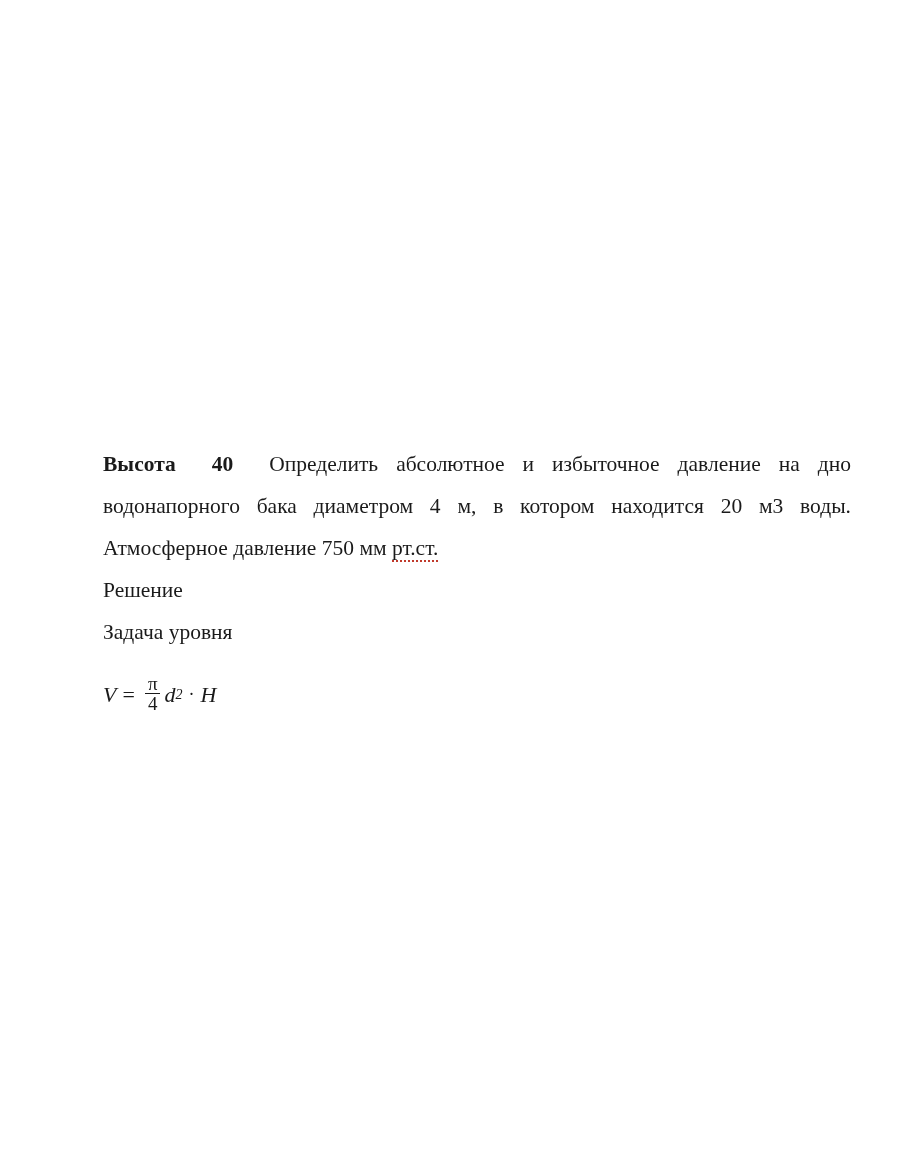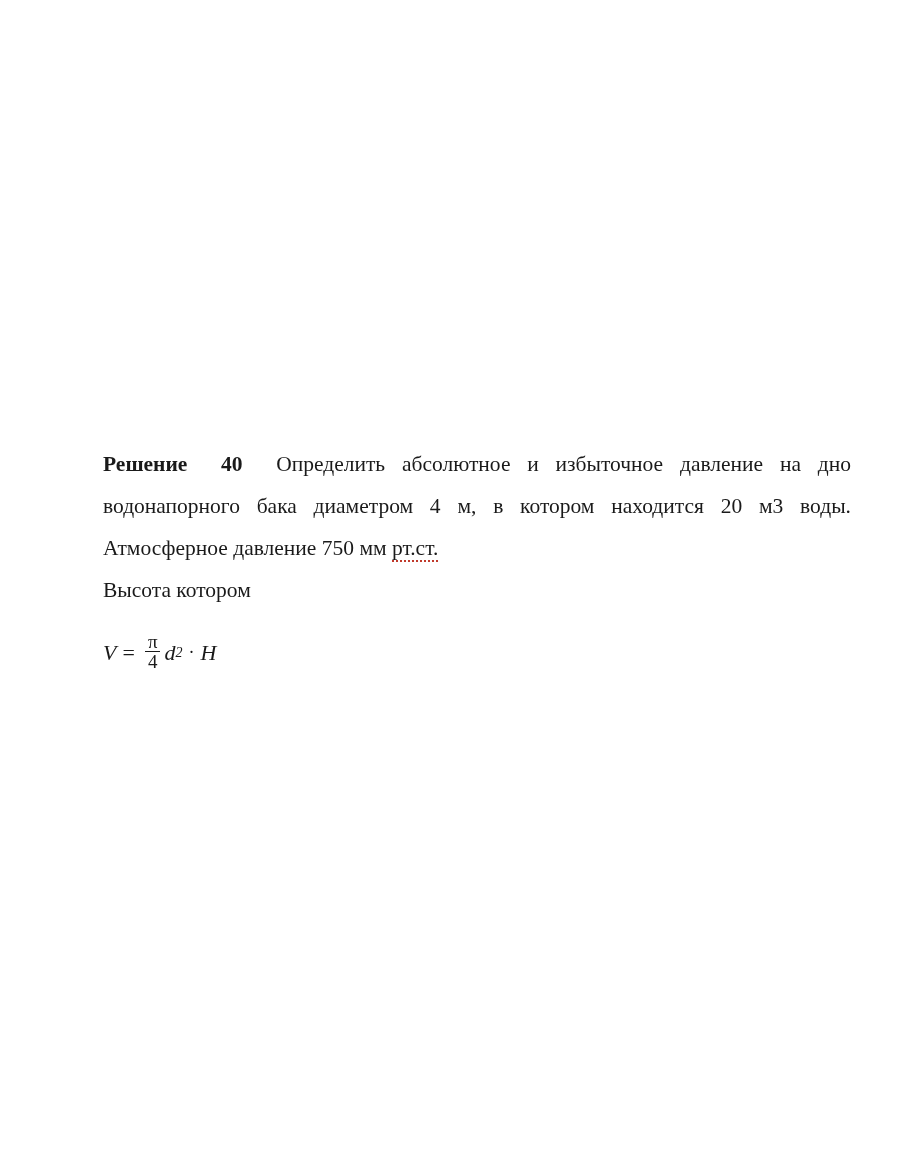"Решение" span.problem-label { text: Решение -> Высота }
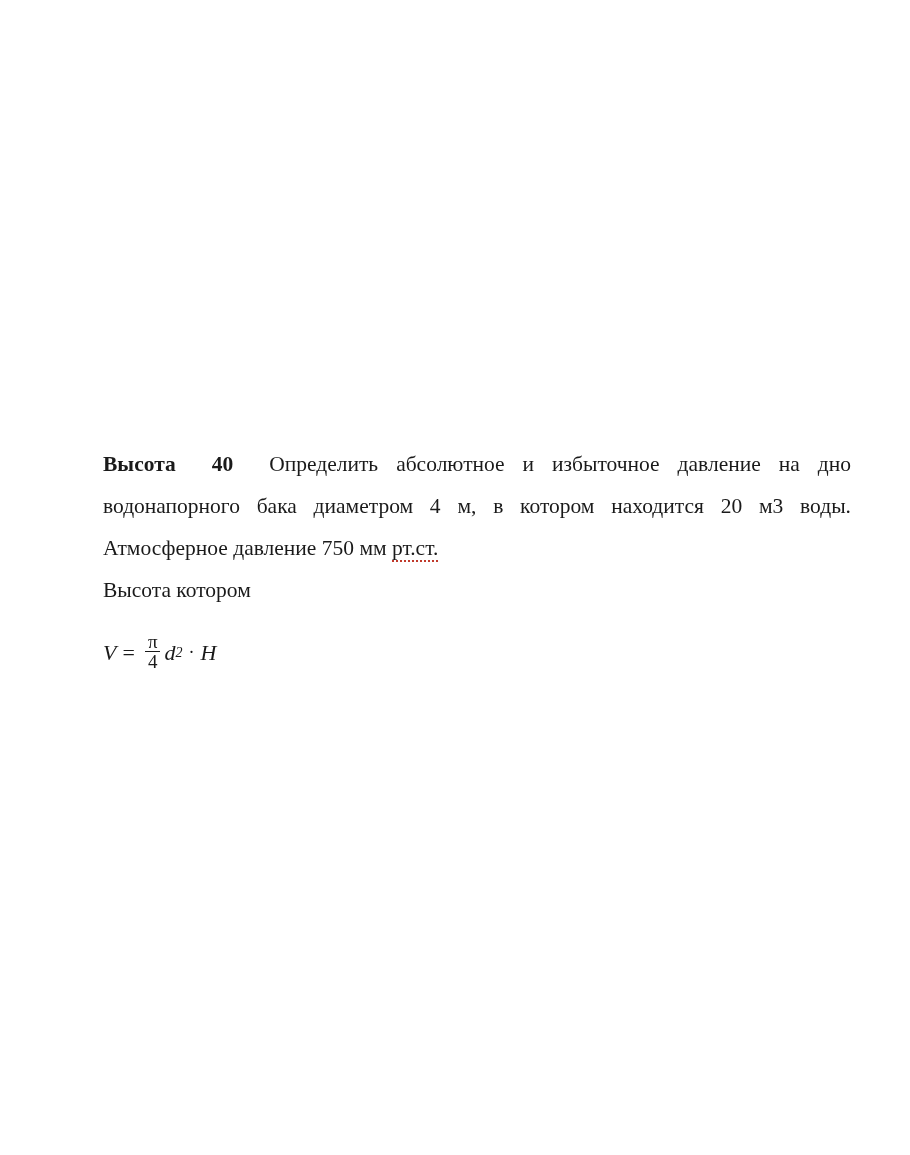"Решение" p.solution-line { html: none -> <p> <span>&nbsp;&nbsp;&nbsp;&nbsp;&nbsp;</span><span>Решение</span> </p> }
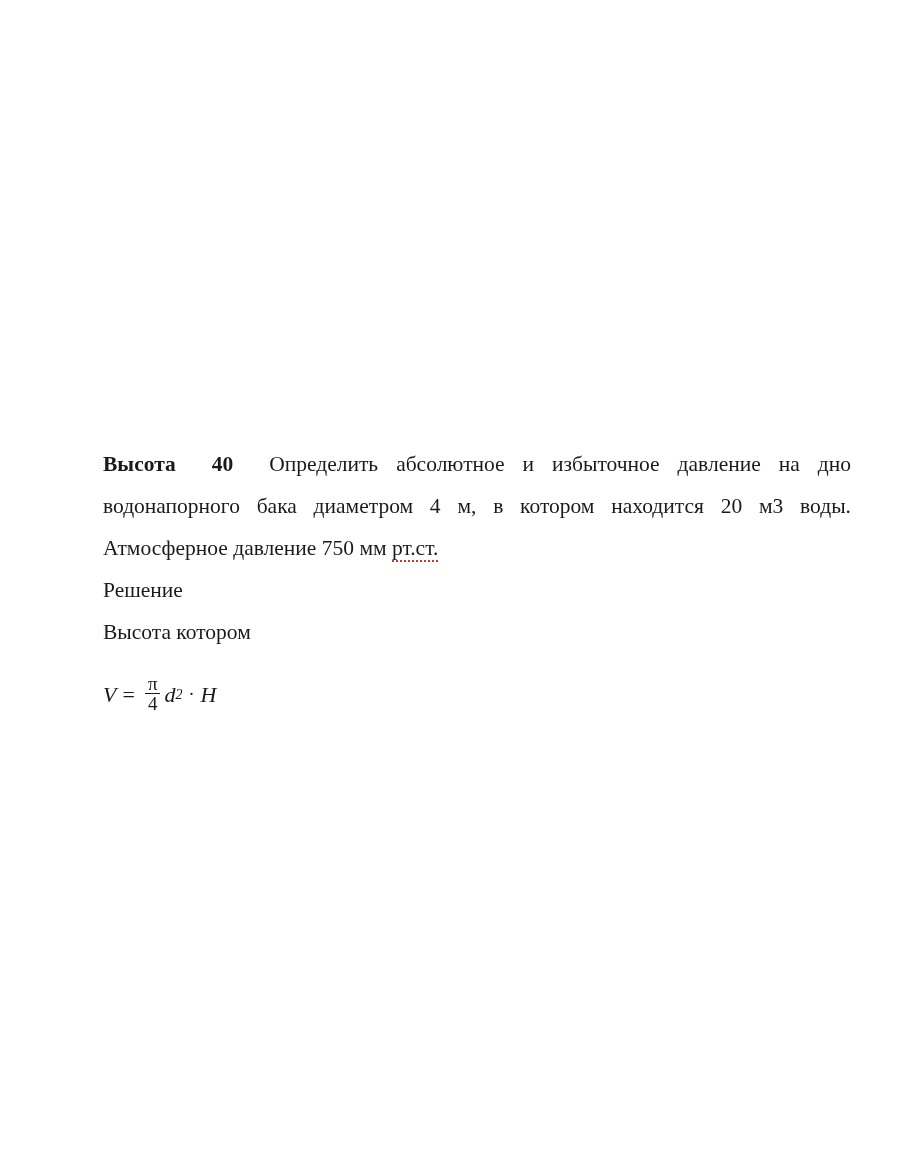"Высота котором" span { text: Высота котором -> Задача уровня }
